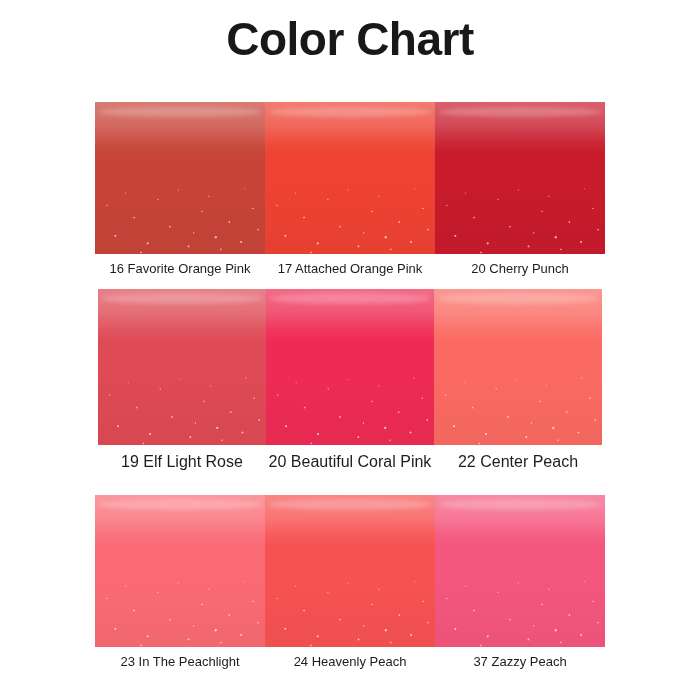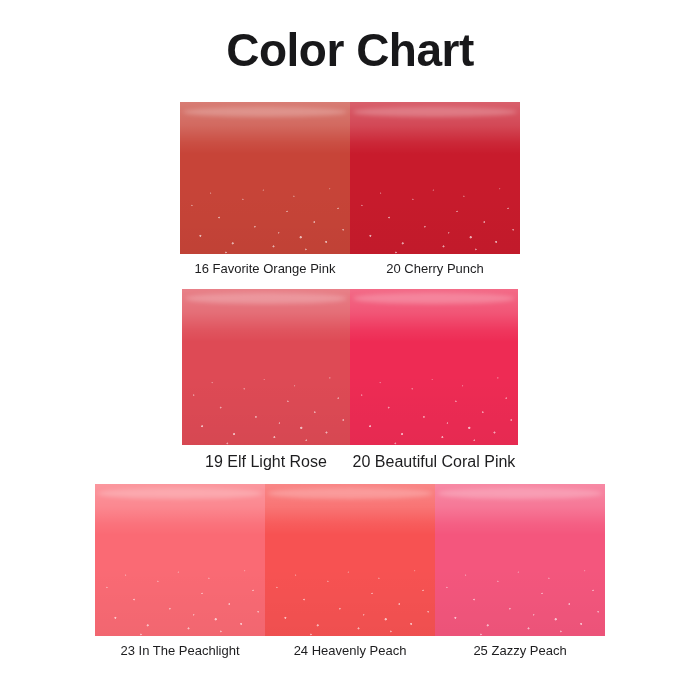"Color Chart" .chart-title { padding-top: 27px -> 16px }
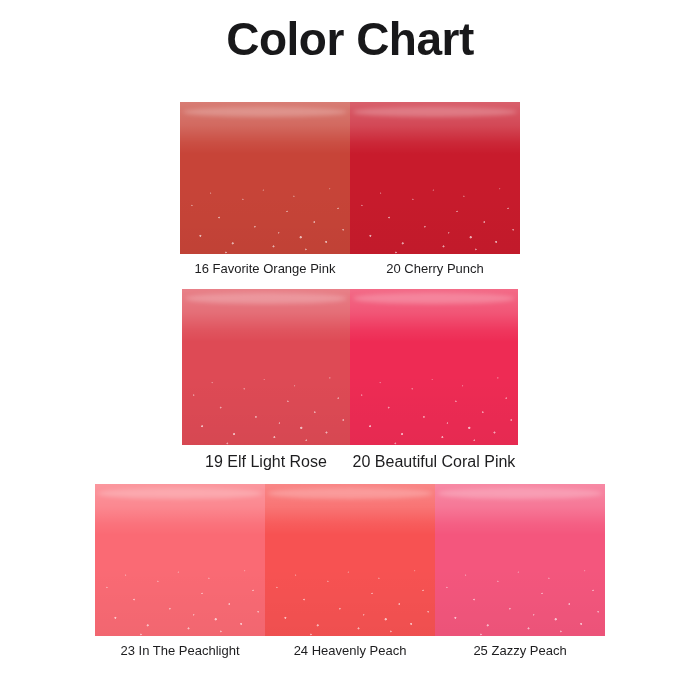"17 Attached Orange Pink" div.swatch-cell { html: none -> <div> <div> <div></div> <div></div> <div></div> <div></div> </div> <div>17 Attached Orange Pink</div> </div> }
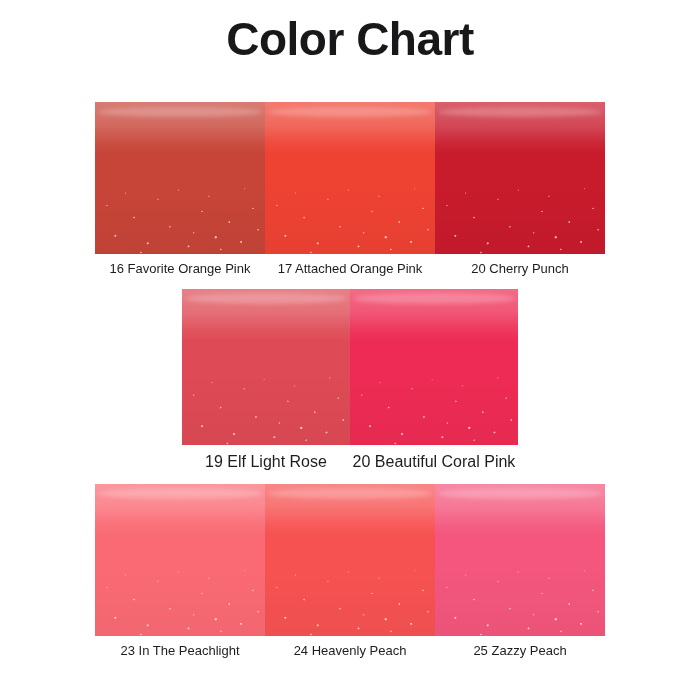"22 Center Peach" div.swatch-cell { html: none -> <div> <div> <div></div> <div></div> <div></div> <div></div> </div> <div>22 Center Peach</div> </div> }
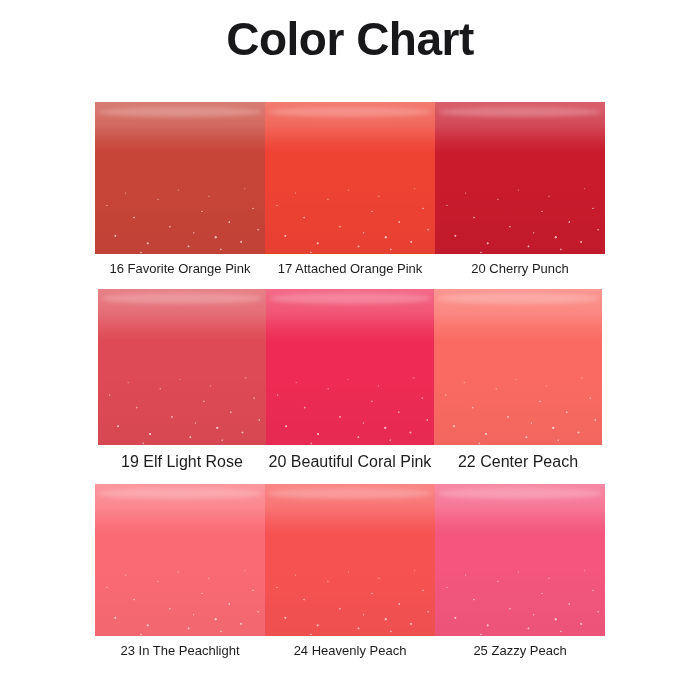"23 In The Peachlight" .row-3 { margin-top: 13px -> 24px }
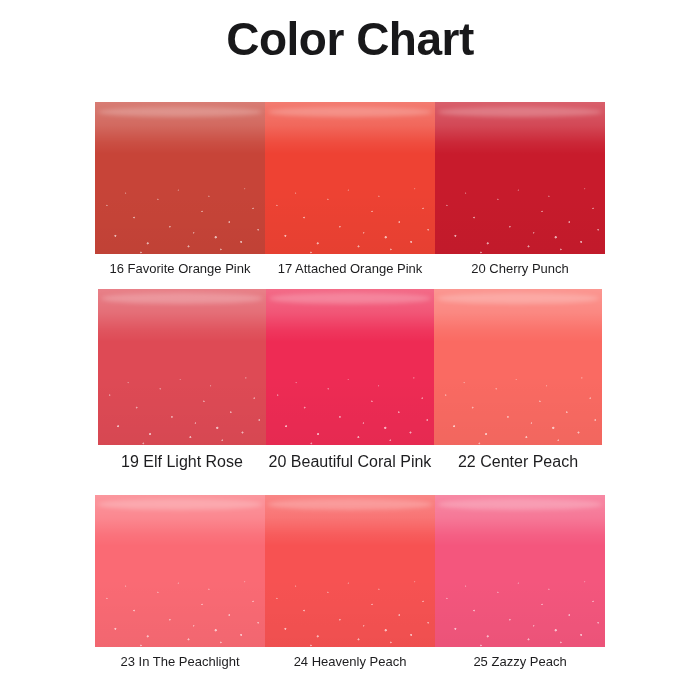"25 Zazzy Peach" div.swatch-label { text: 25 -> 37 }
